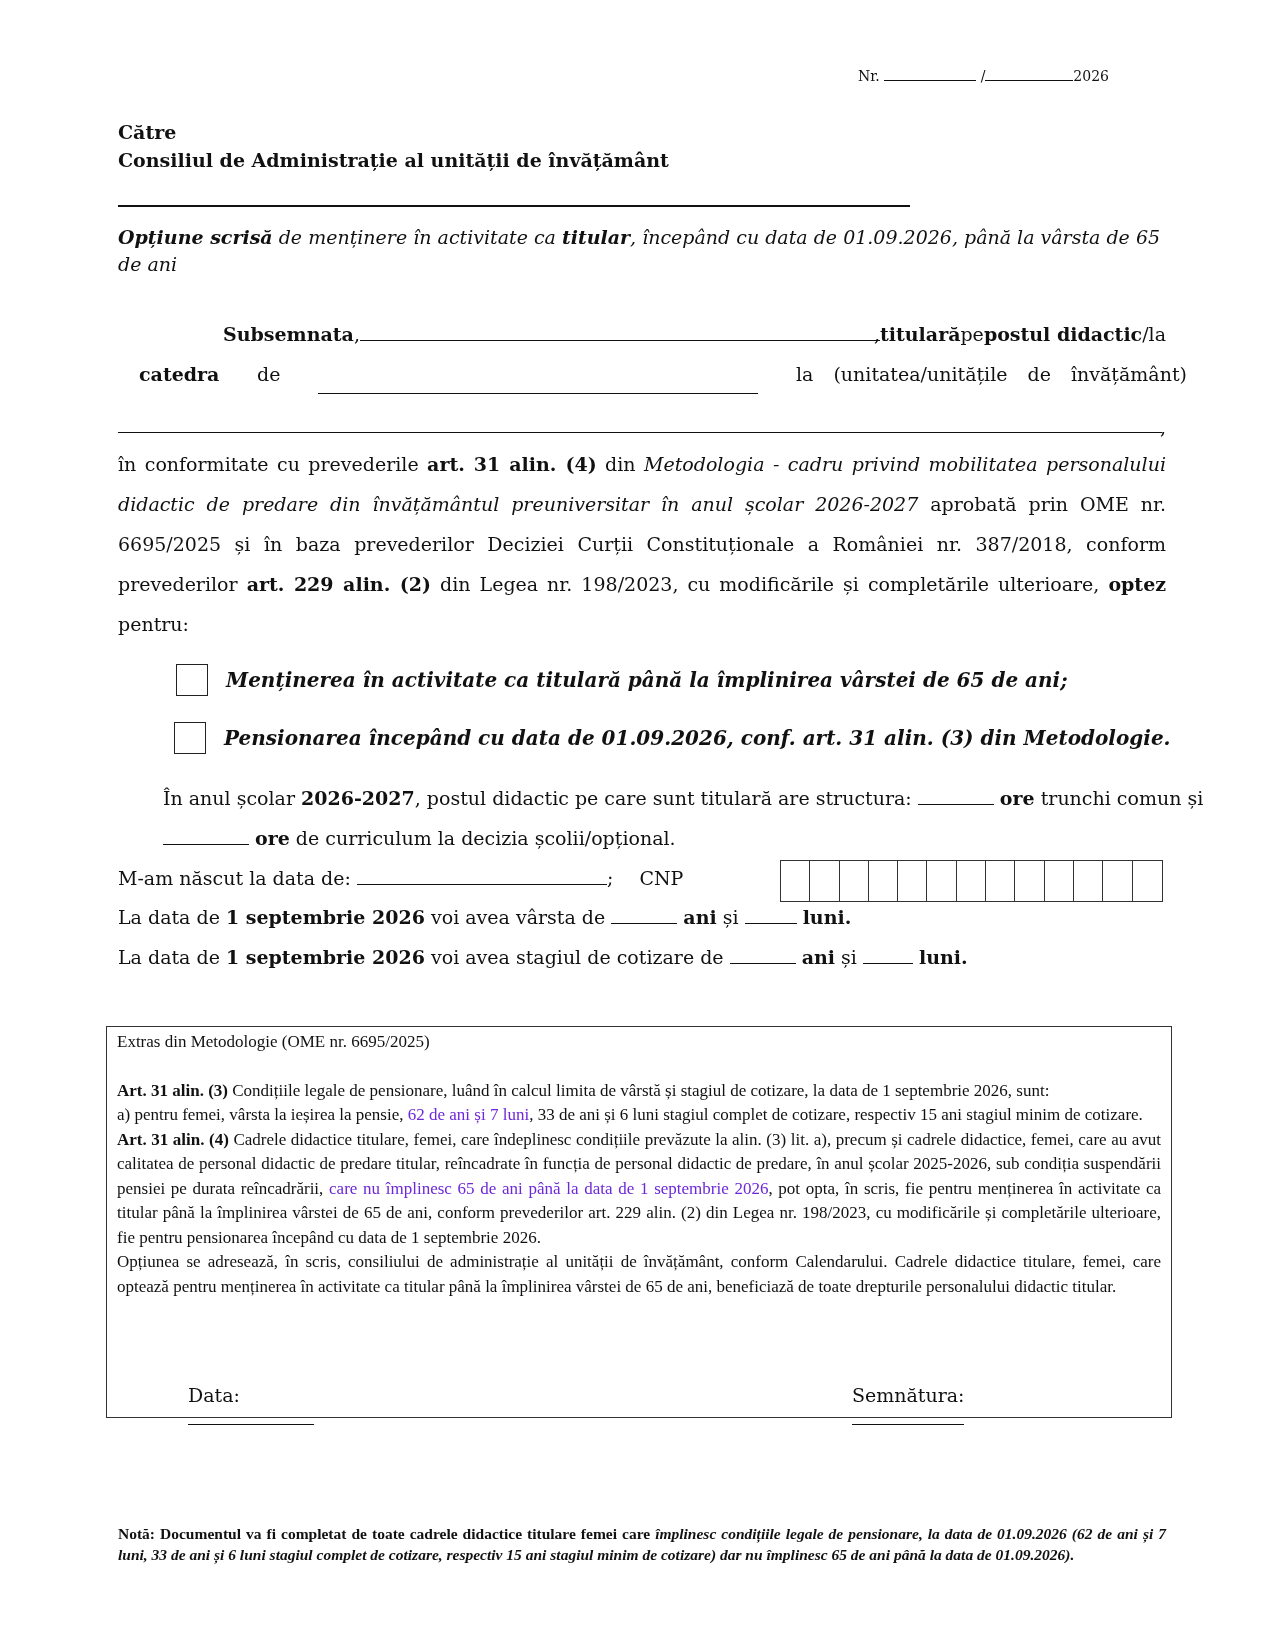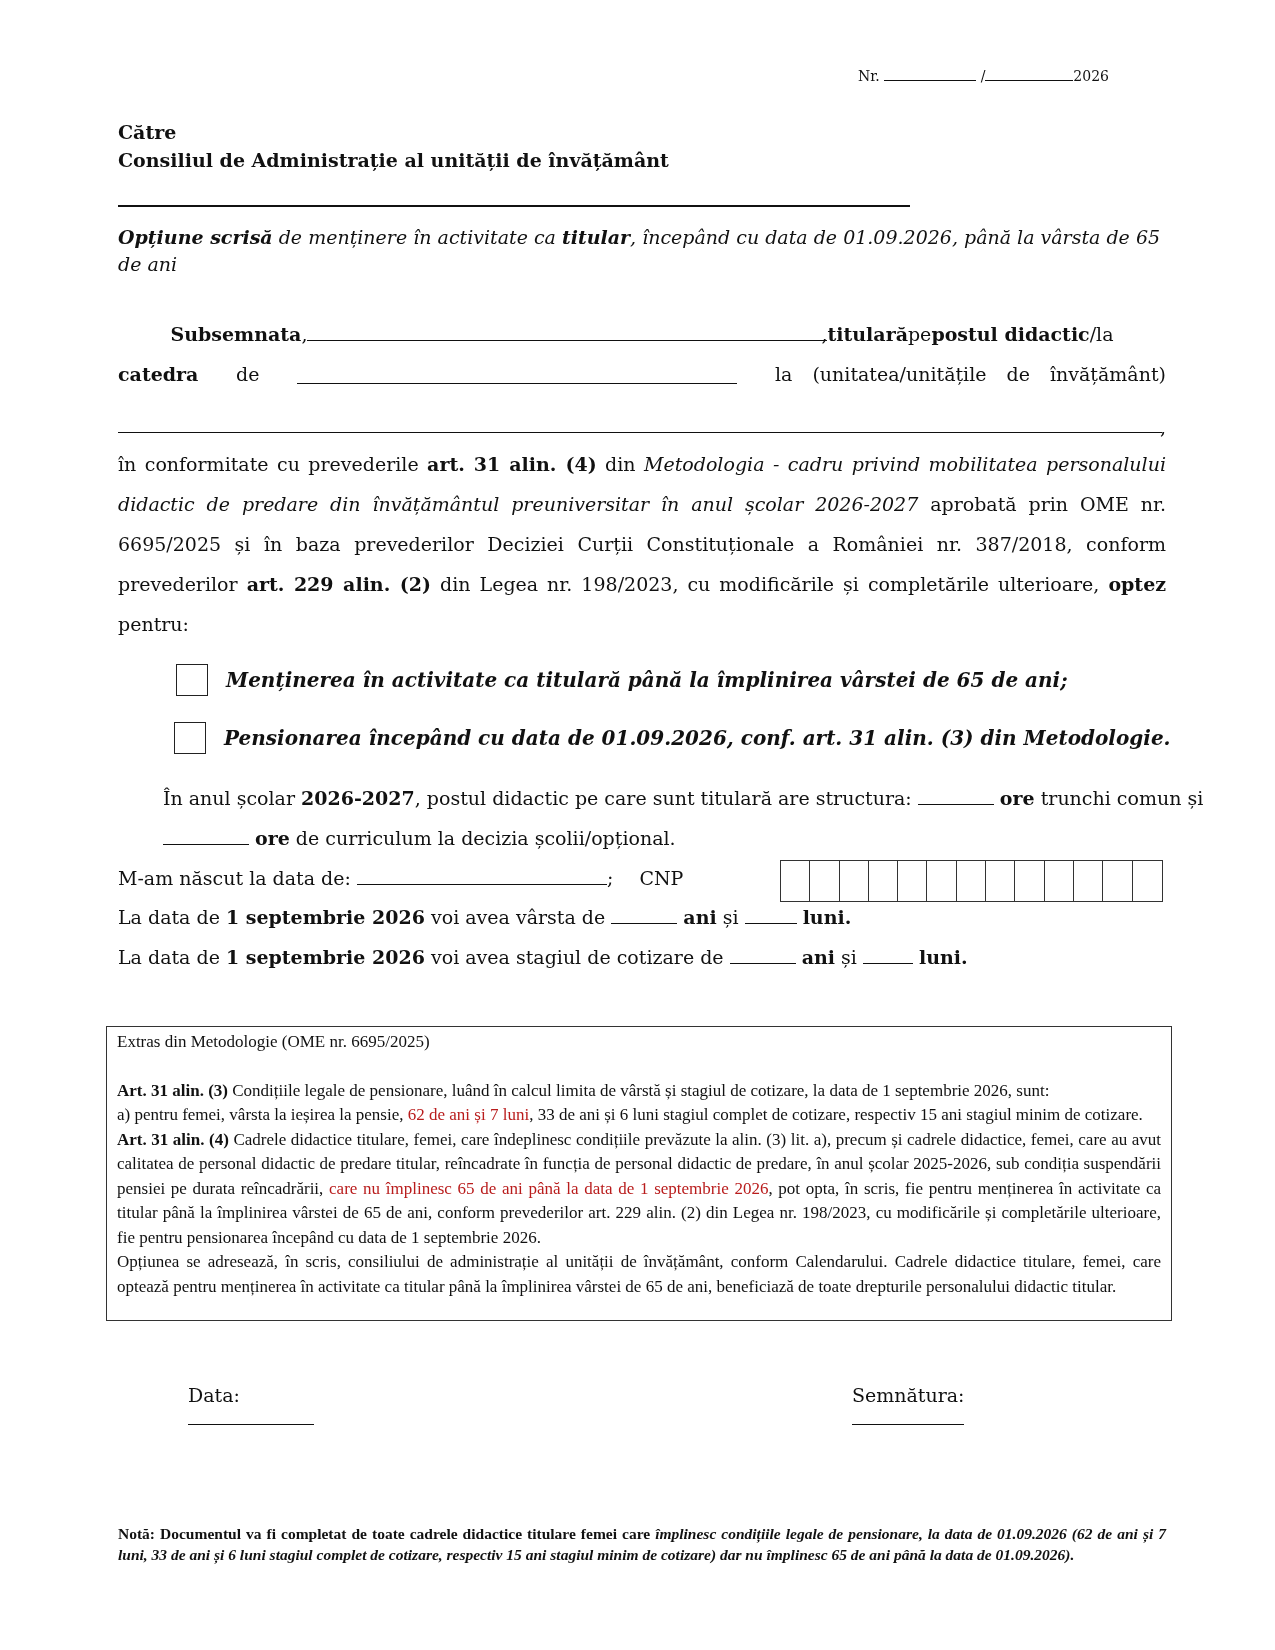"Subsemnata," div.abs { justify-content: center -> flex-end }
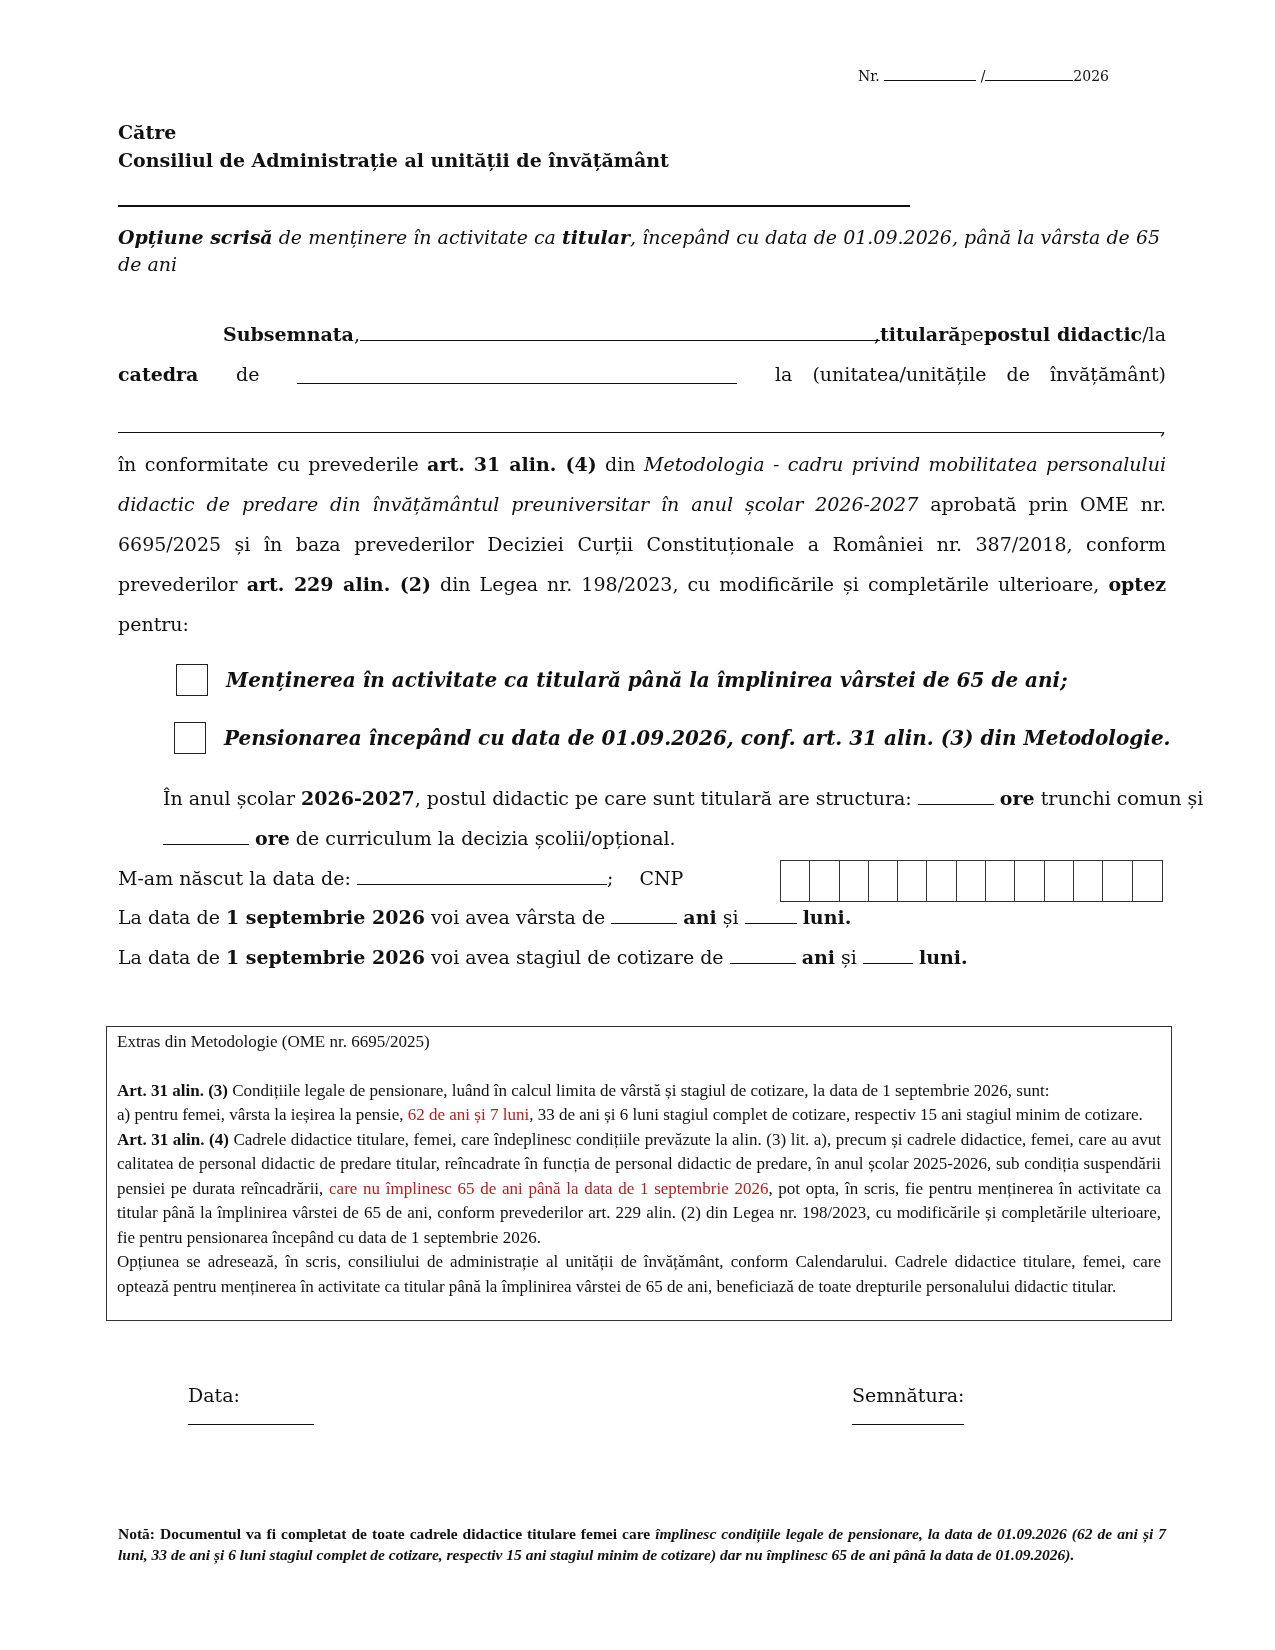"catedra" div.abs { align-items: center -> flex-end; margin-left: none -> 21px }
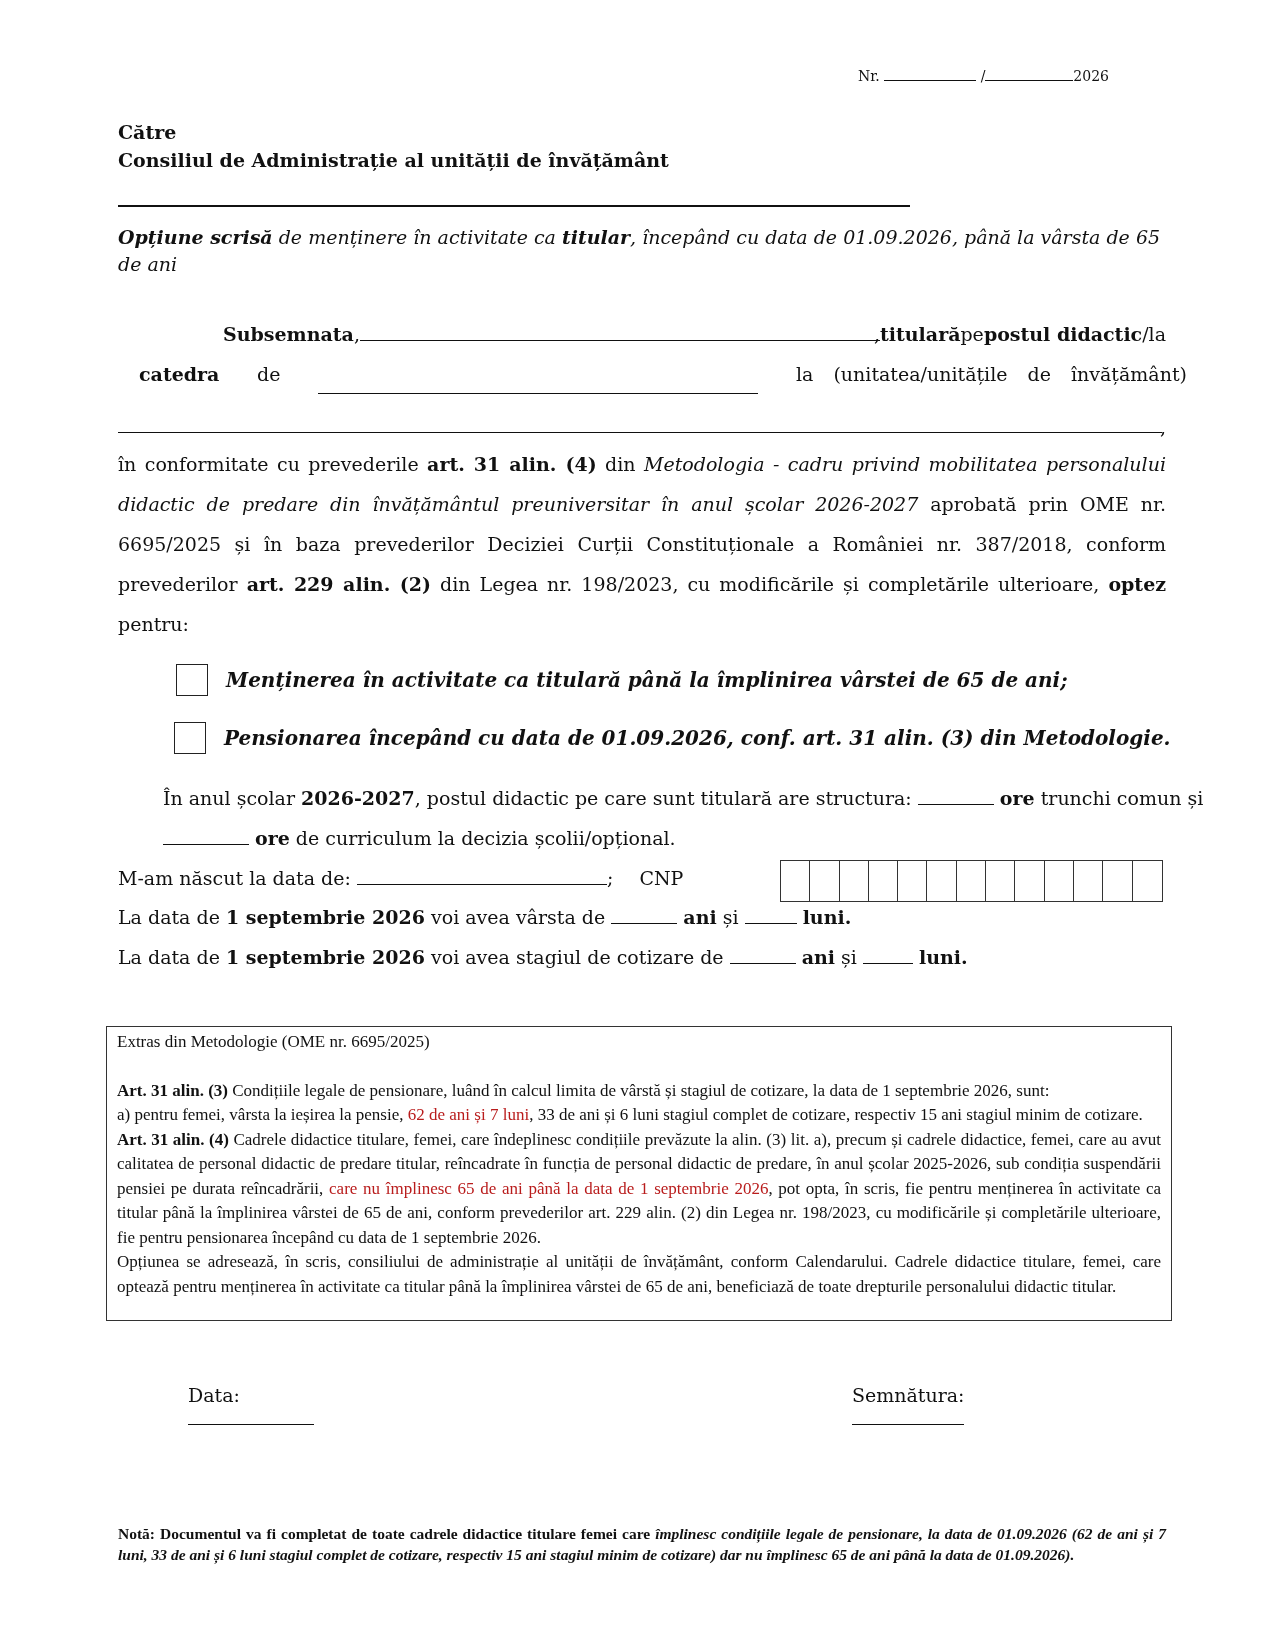"Extras din Metodologie (OME nr." .extras { height: 295px -> 392px }
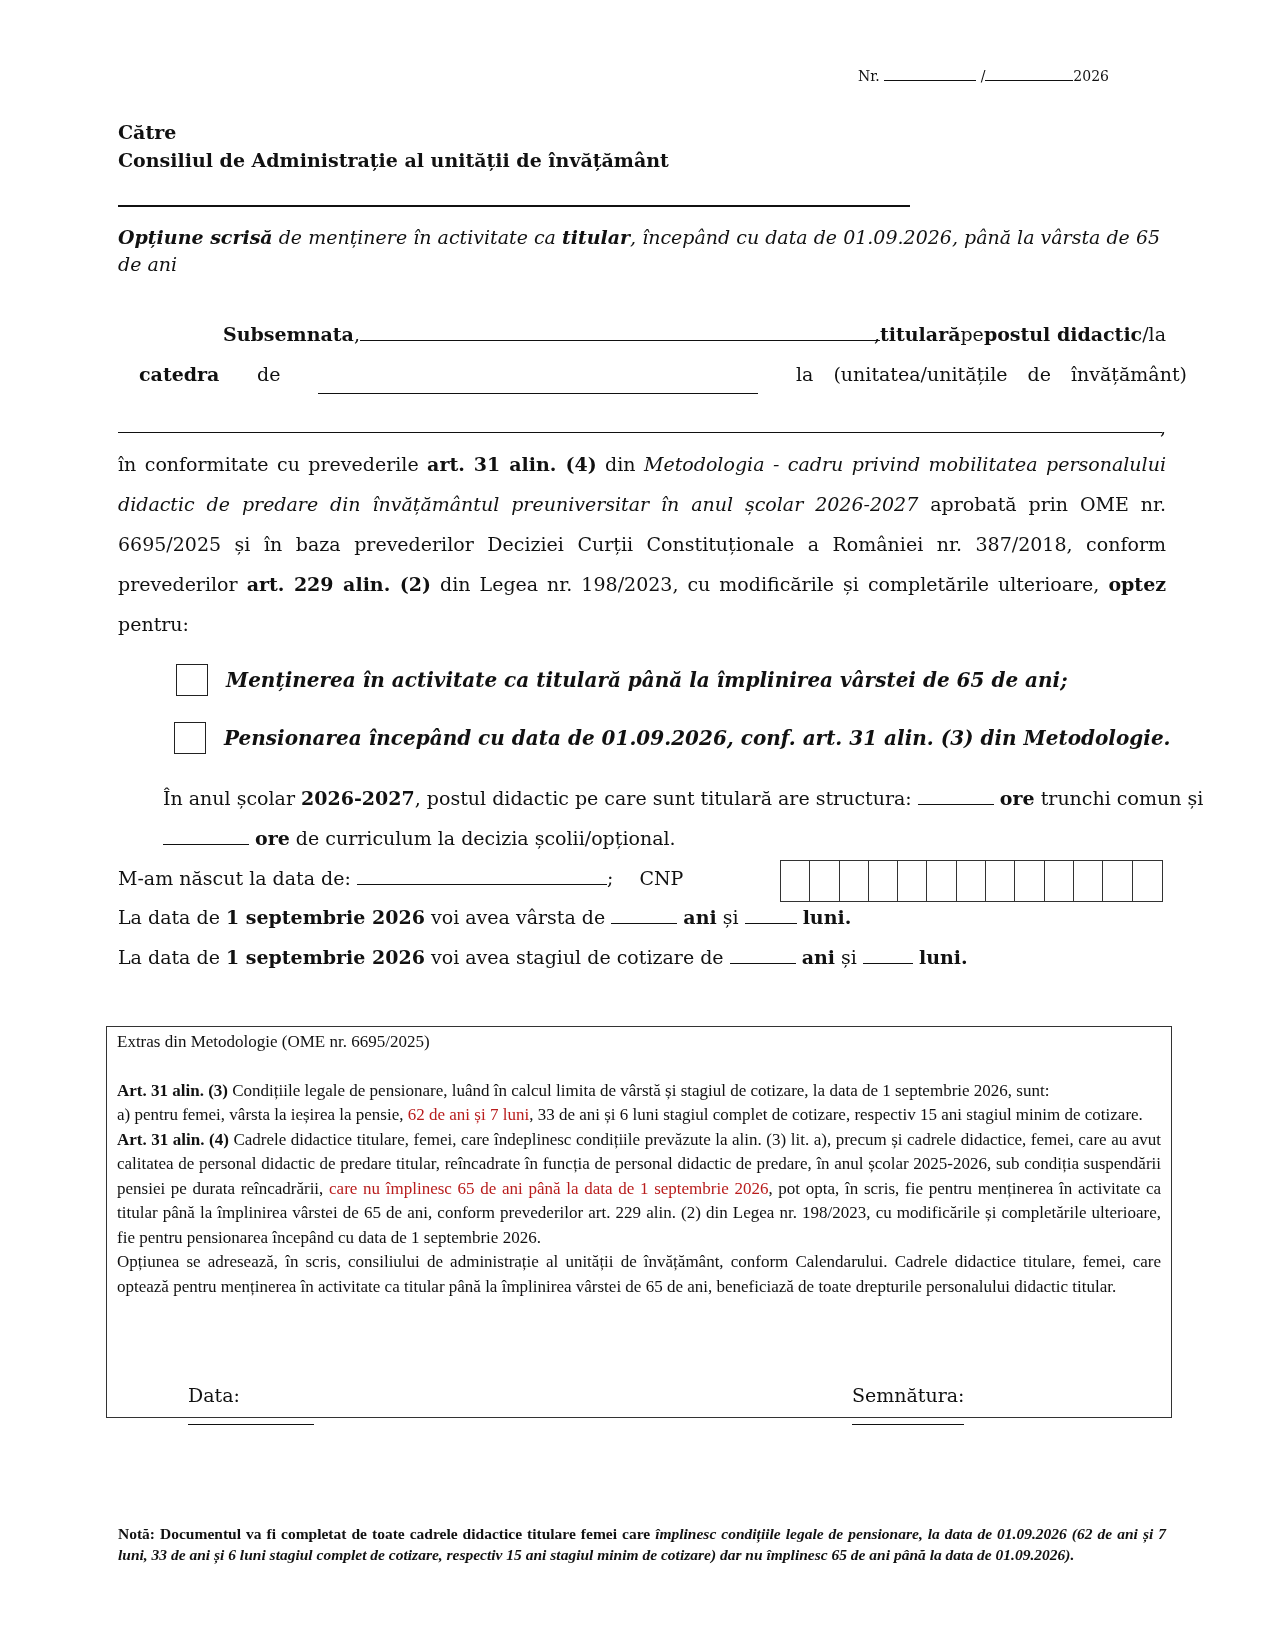"62 de ani și 7" .purple { color: #b91c1c -> #6d28d9 }
